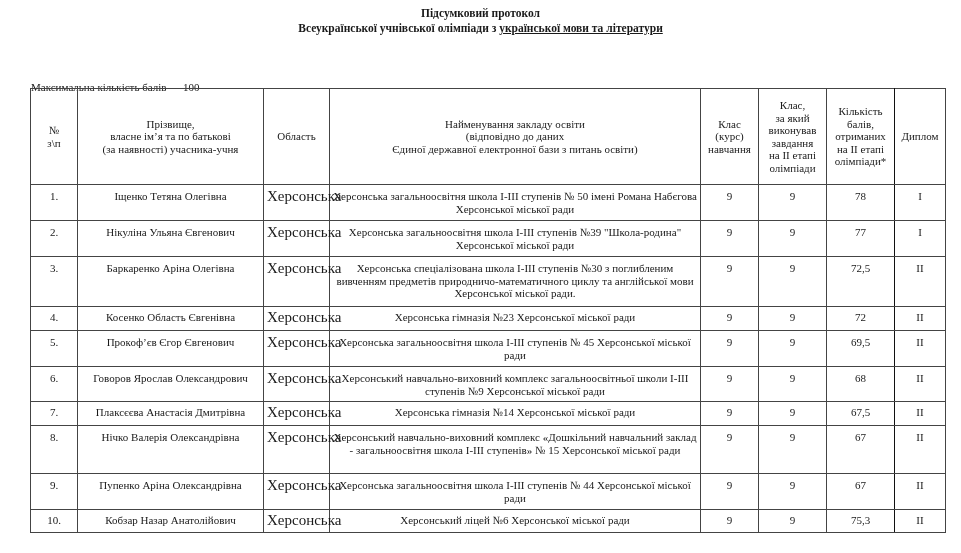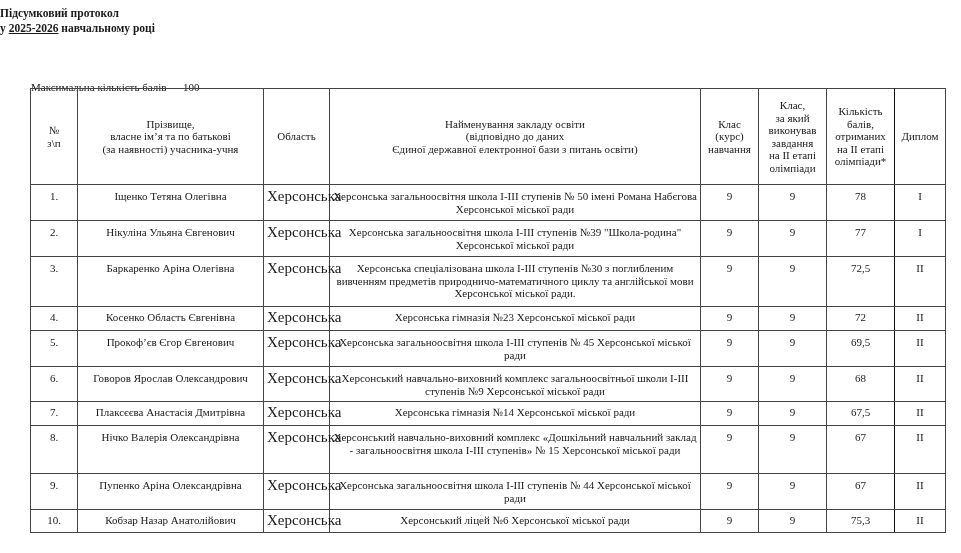"Підсумковий протокол" .title-block { text-align: none -> center }
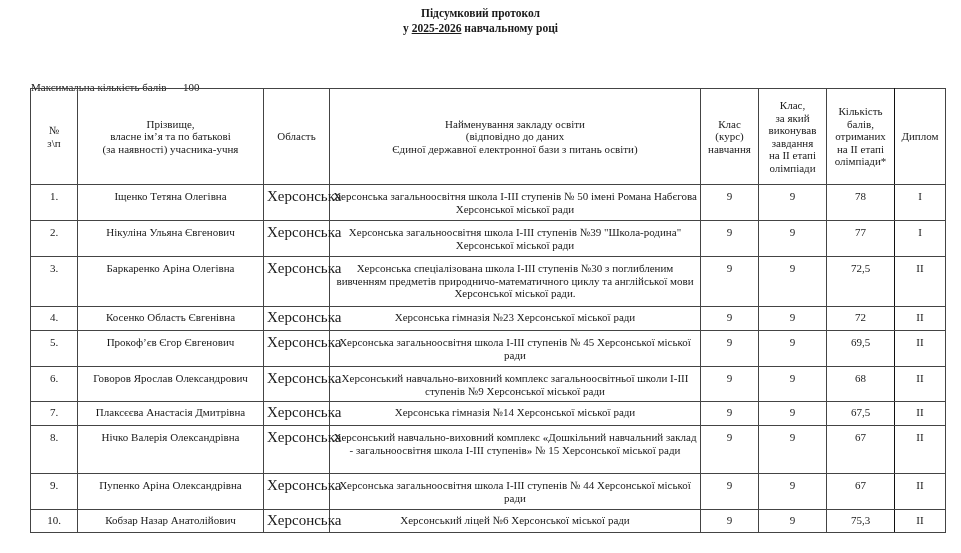"Всеукраїнської учнівської олімпіади з" div { html: none -> <div><span>Всеукраїнської учнівської олімпіади з </span><span>української мови та літератури</span></div> }
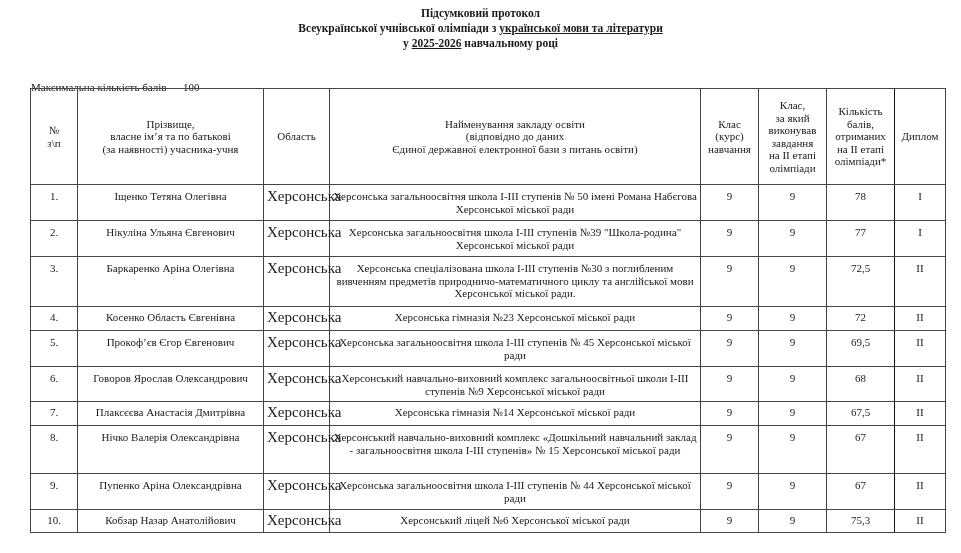"у 2025-2026 навчальному році" div { html: <div><span>у </span><span>2025-2026</span><span> навчальному році</span></div> -> none }
